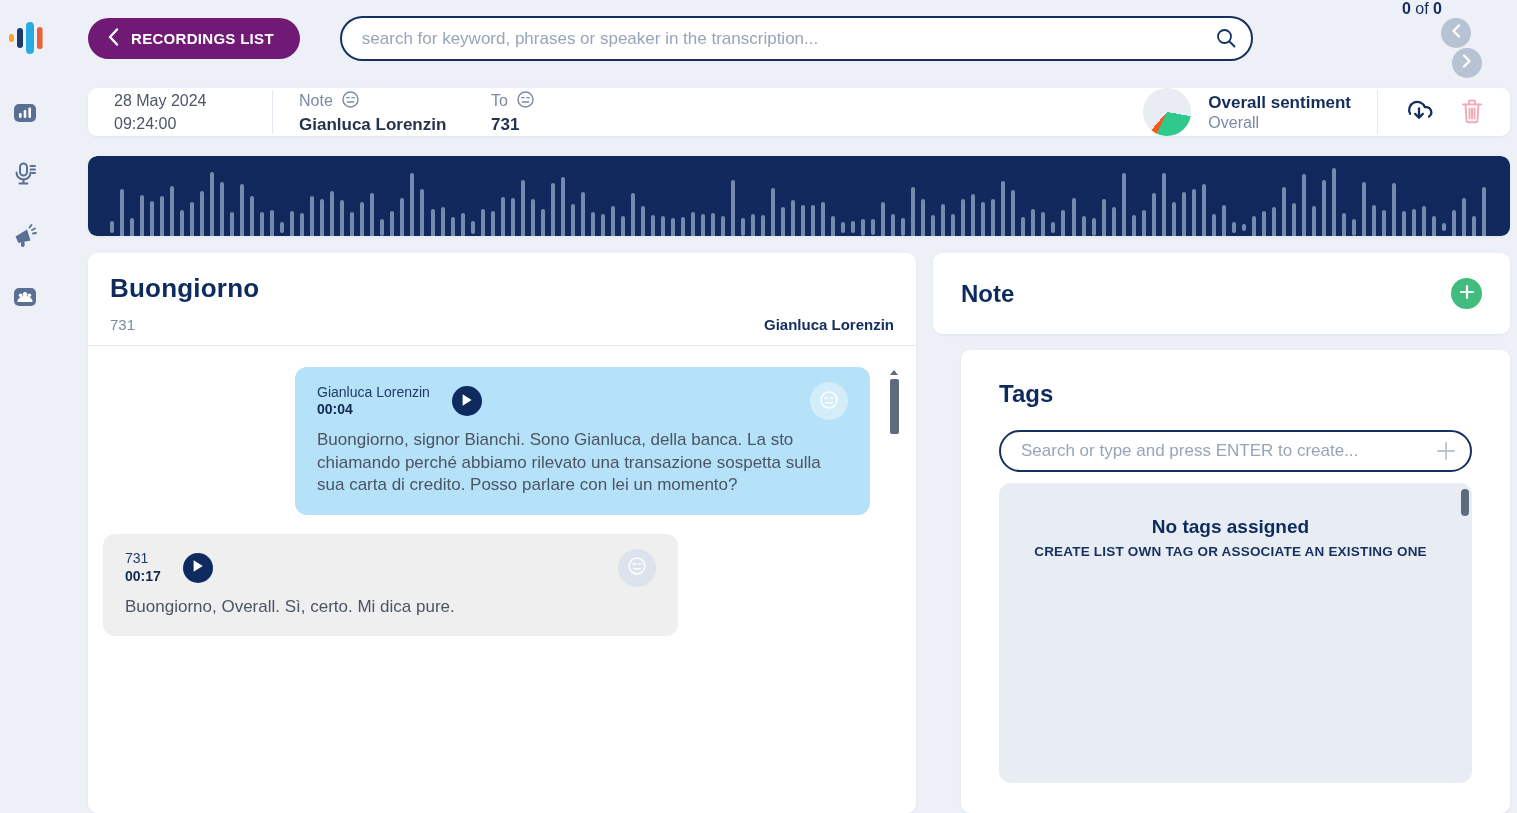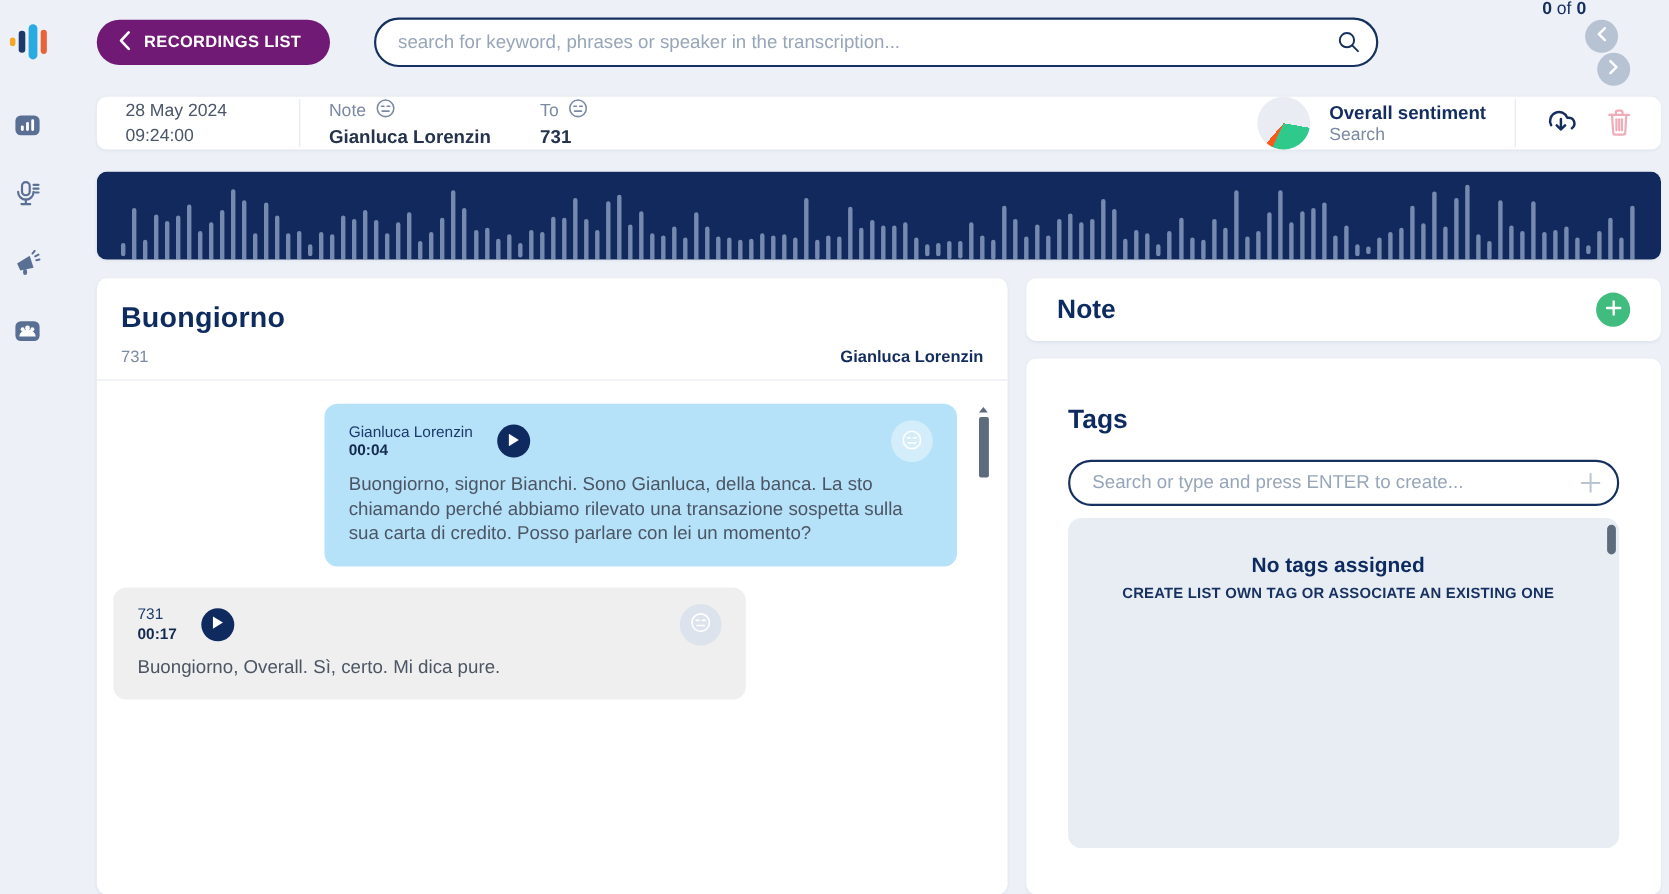"Search" div.sent-val { text: Search -> Overall }
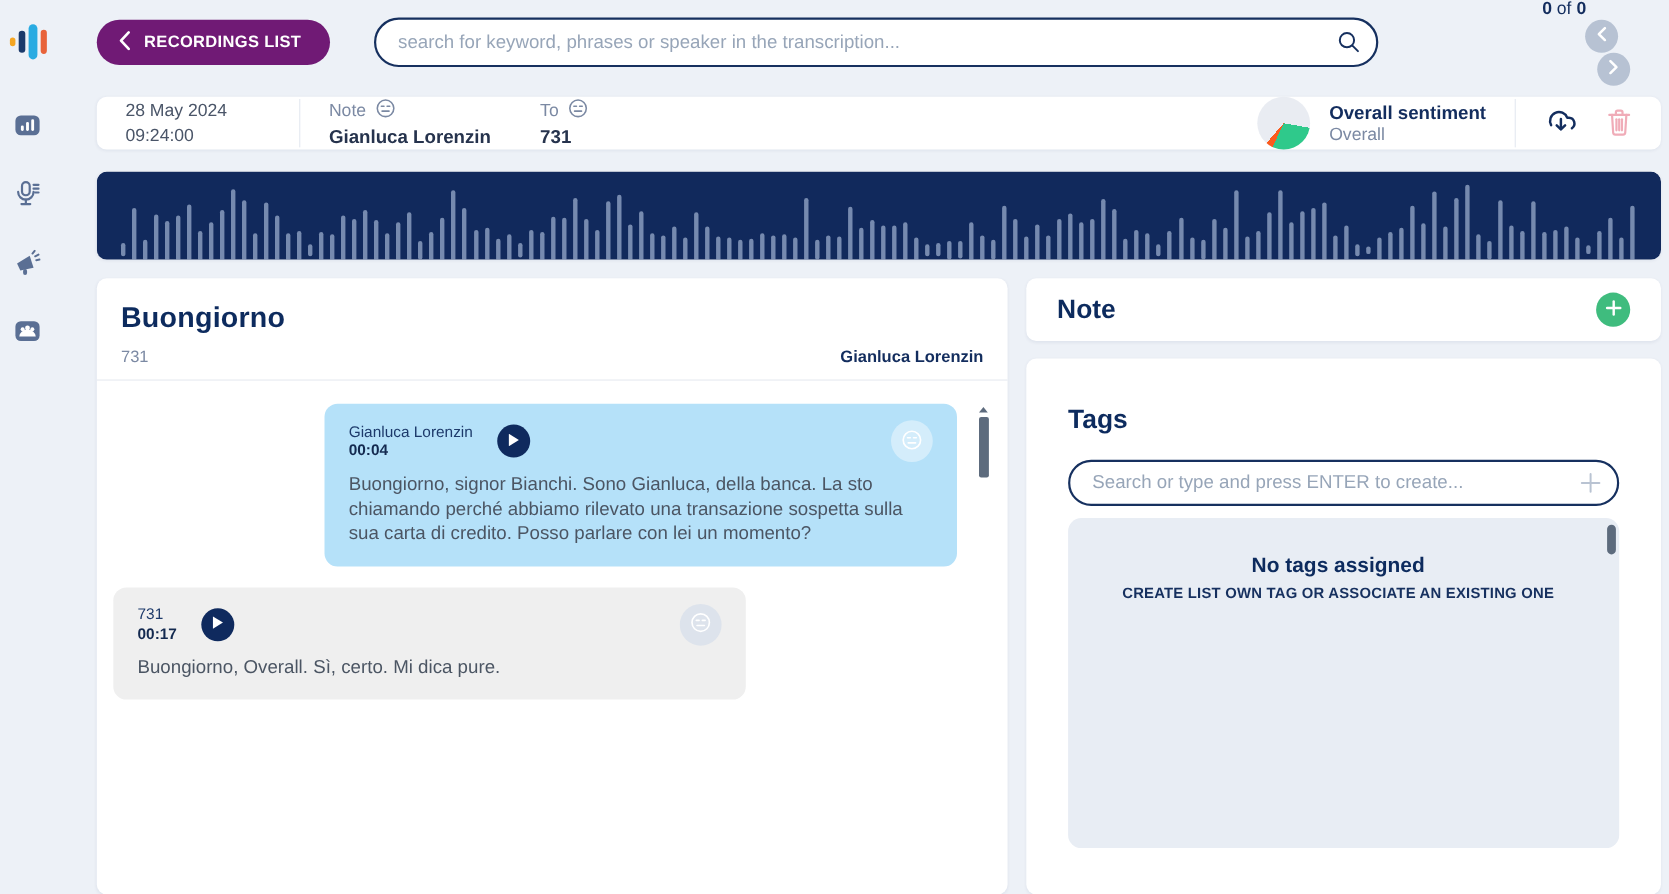"Tags" .tags-card { margin-left: none -> 28px; padding: 42px 38px -> 30px 38px }
